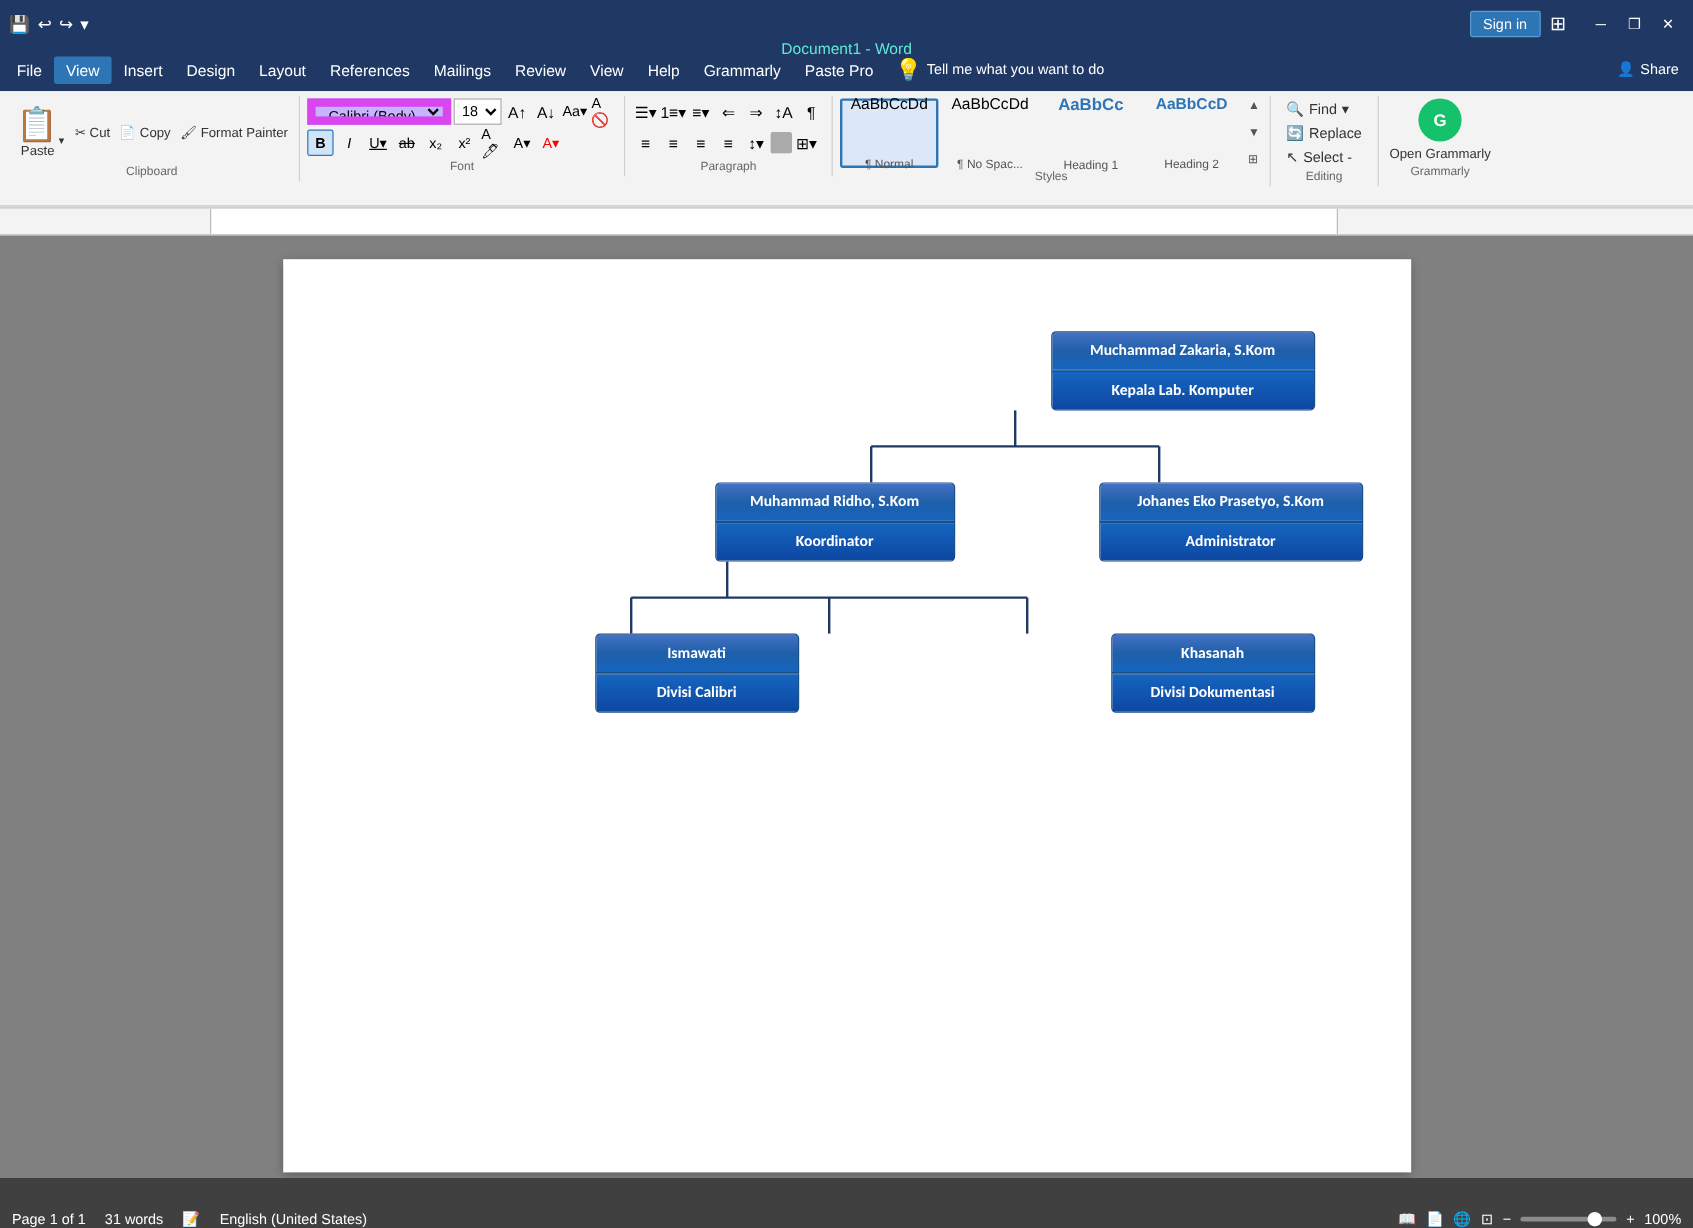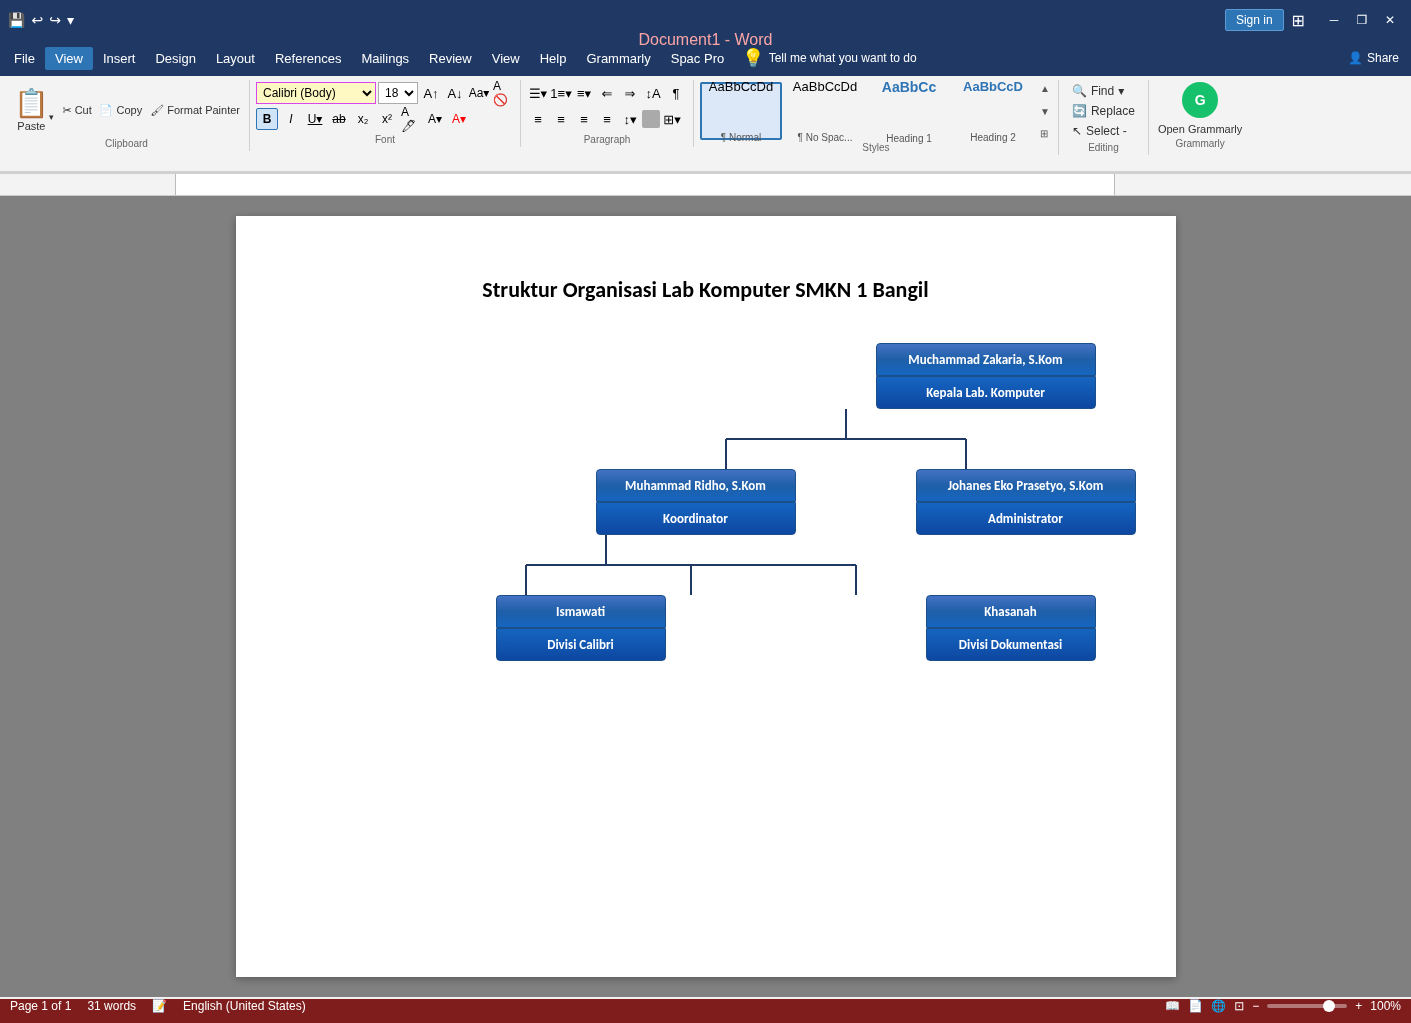"Document1 - Word" #titlebar .title-center { color: #fca5a5 -> #5eead4; font-size: 16px -> 13px }
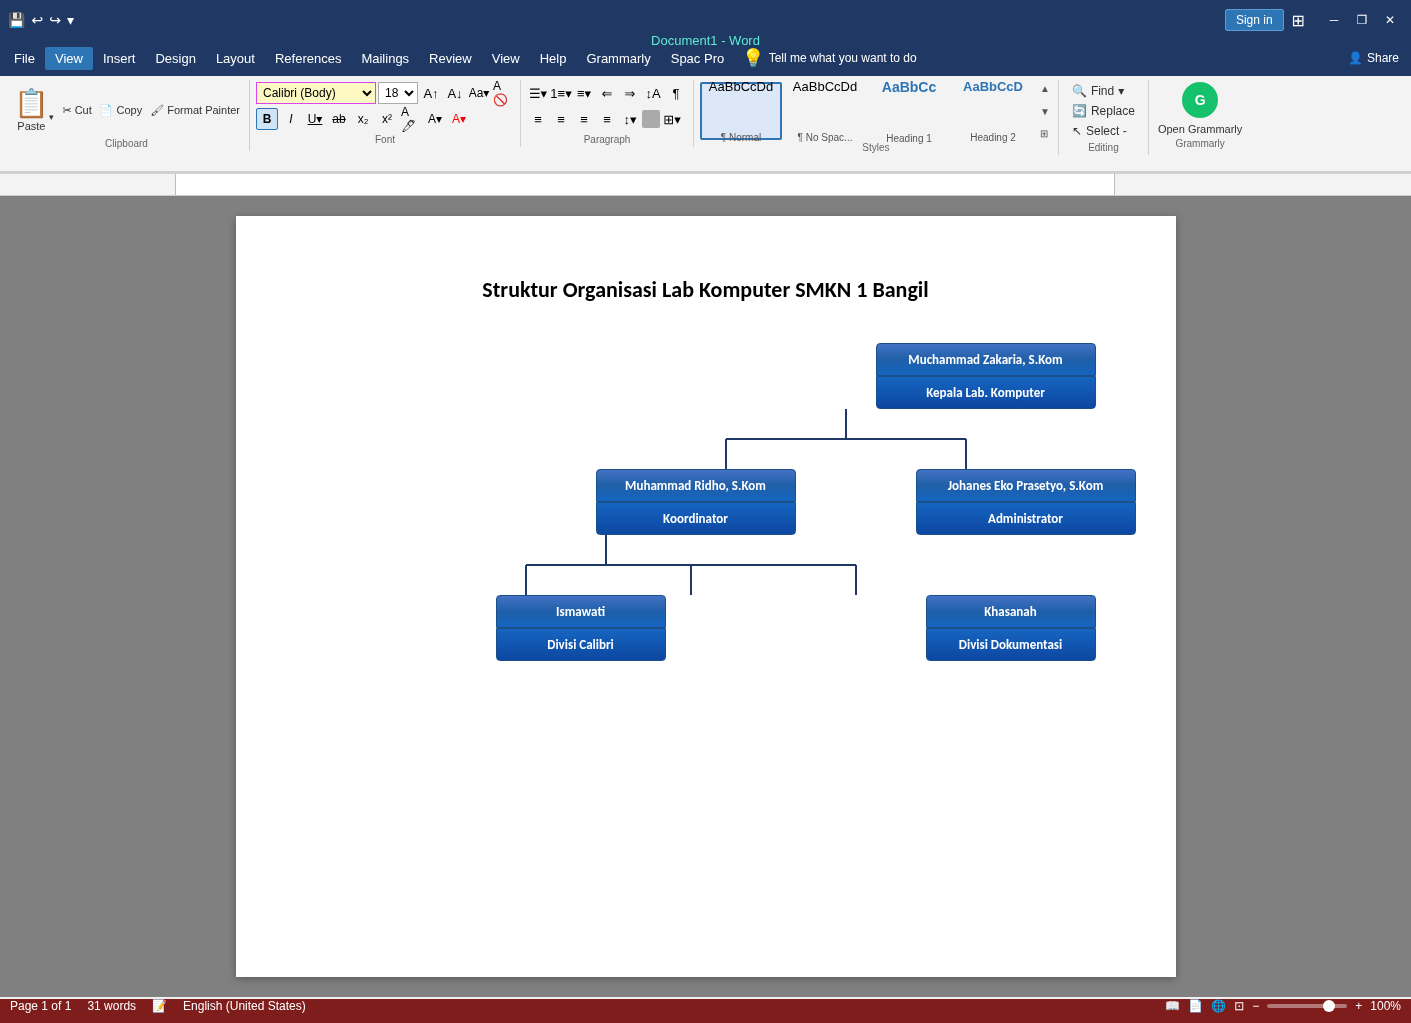"Spac Pro" span.menu-item { text: Spac -> Paste }
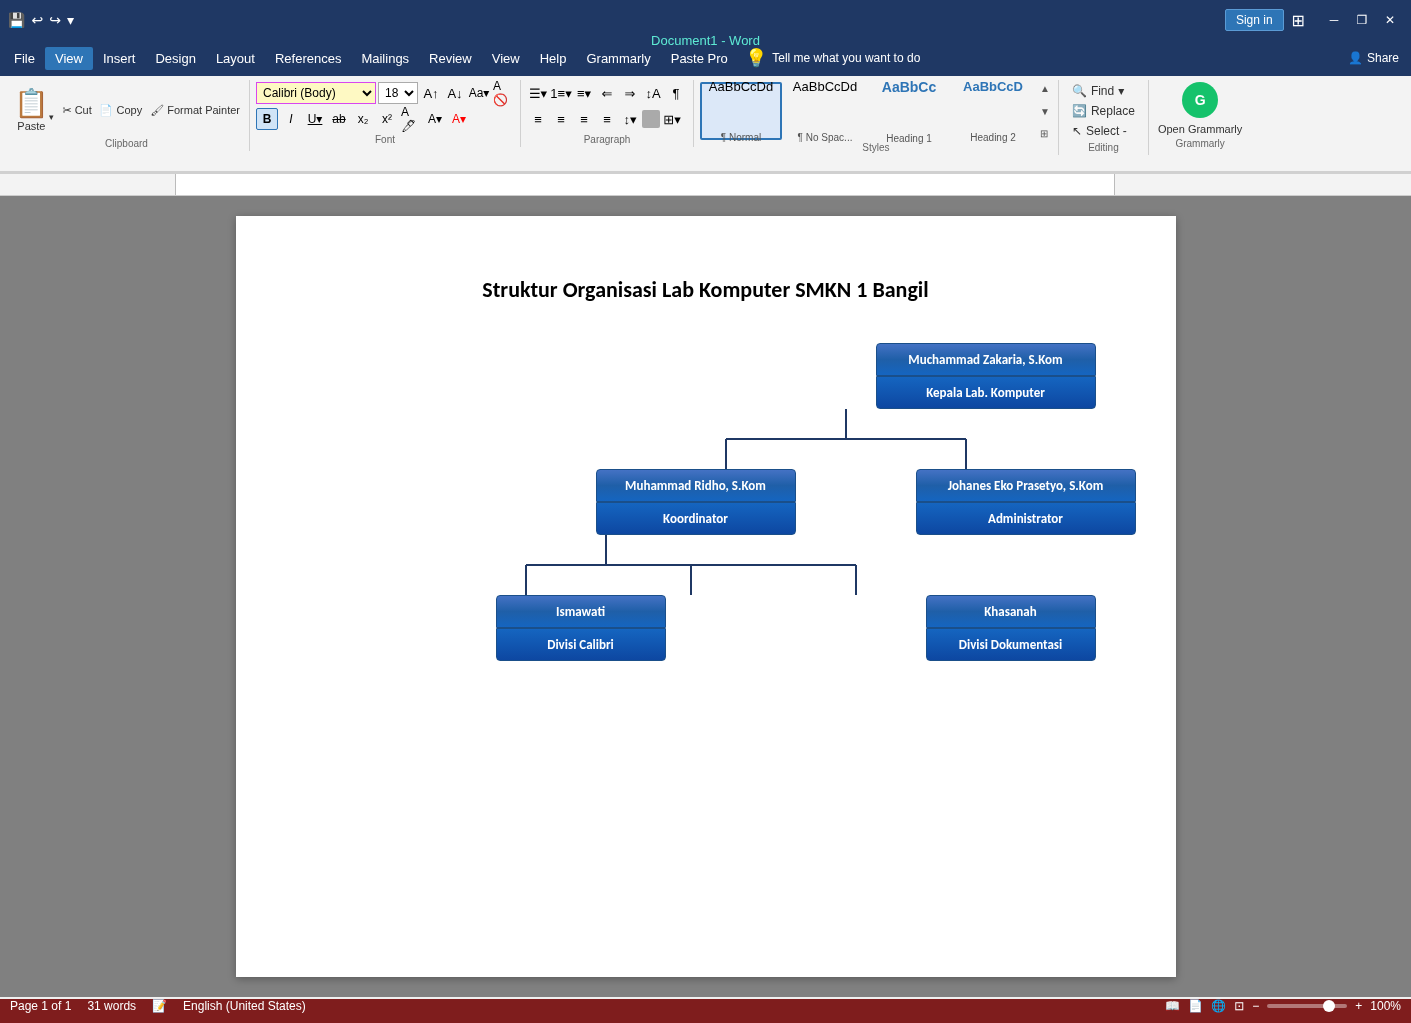"Calibri (Body)" .font-select { background: #fef9c3 -> #c4b5fd; border: 1px solid #d946ef -> 7px solid #d946ef; text-align: none -> center }
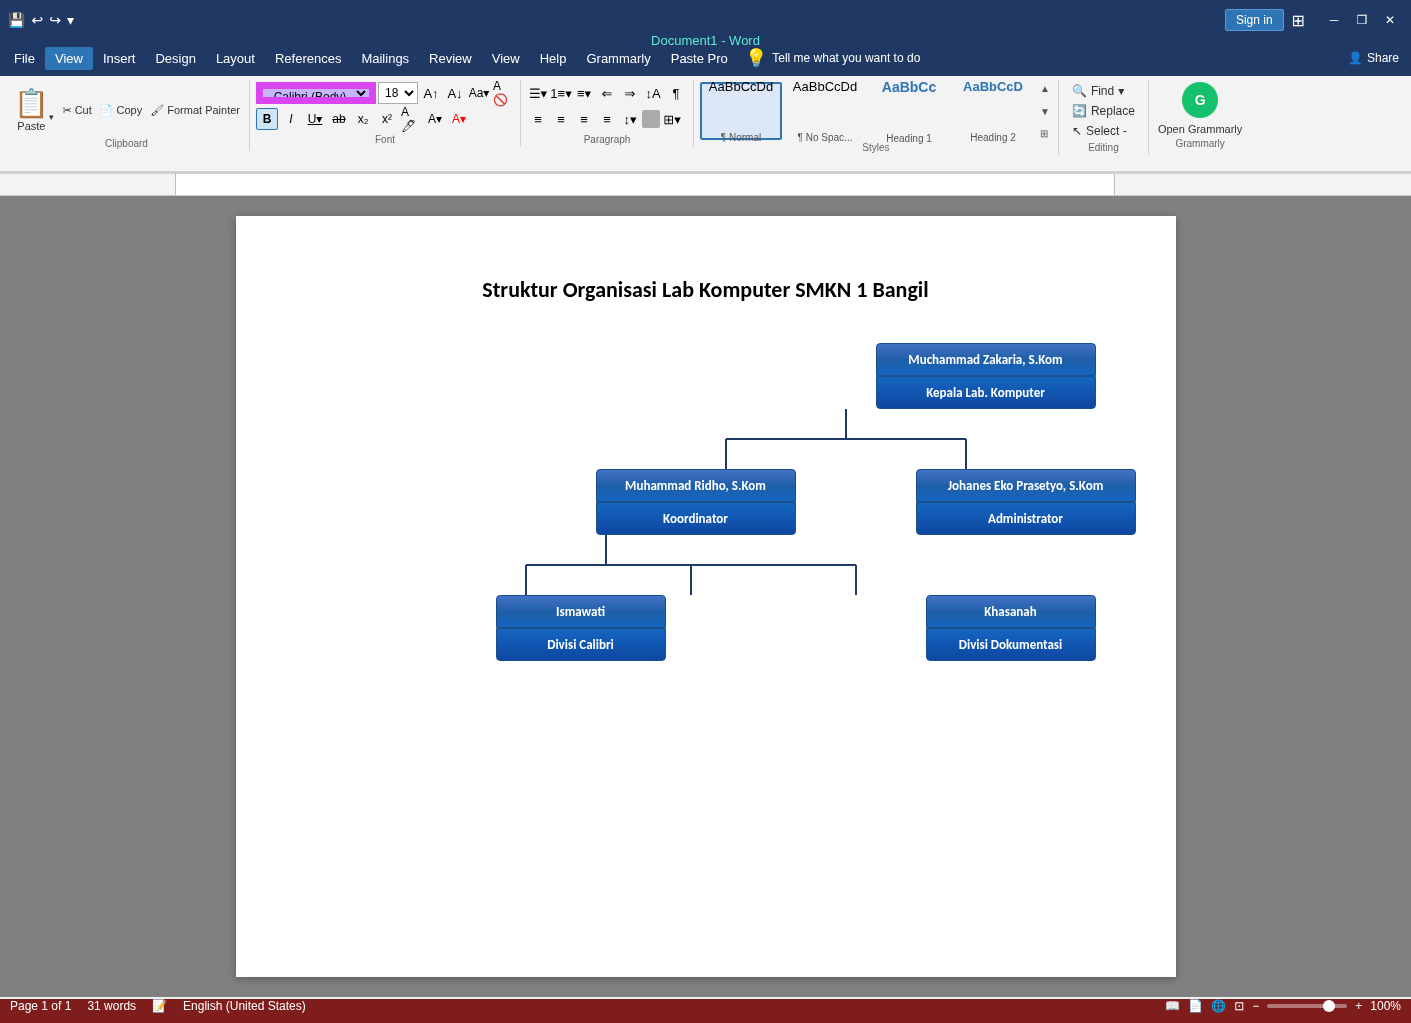"Struktur Organisasi Lab Komputer SMKN" div.doc-title { html: <div>Struktur Organisasi Lab Komputer SMKN 1 Bangil</div> -> none }
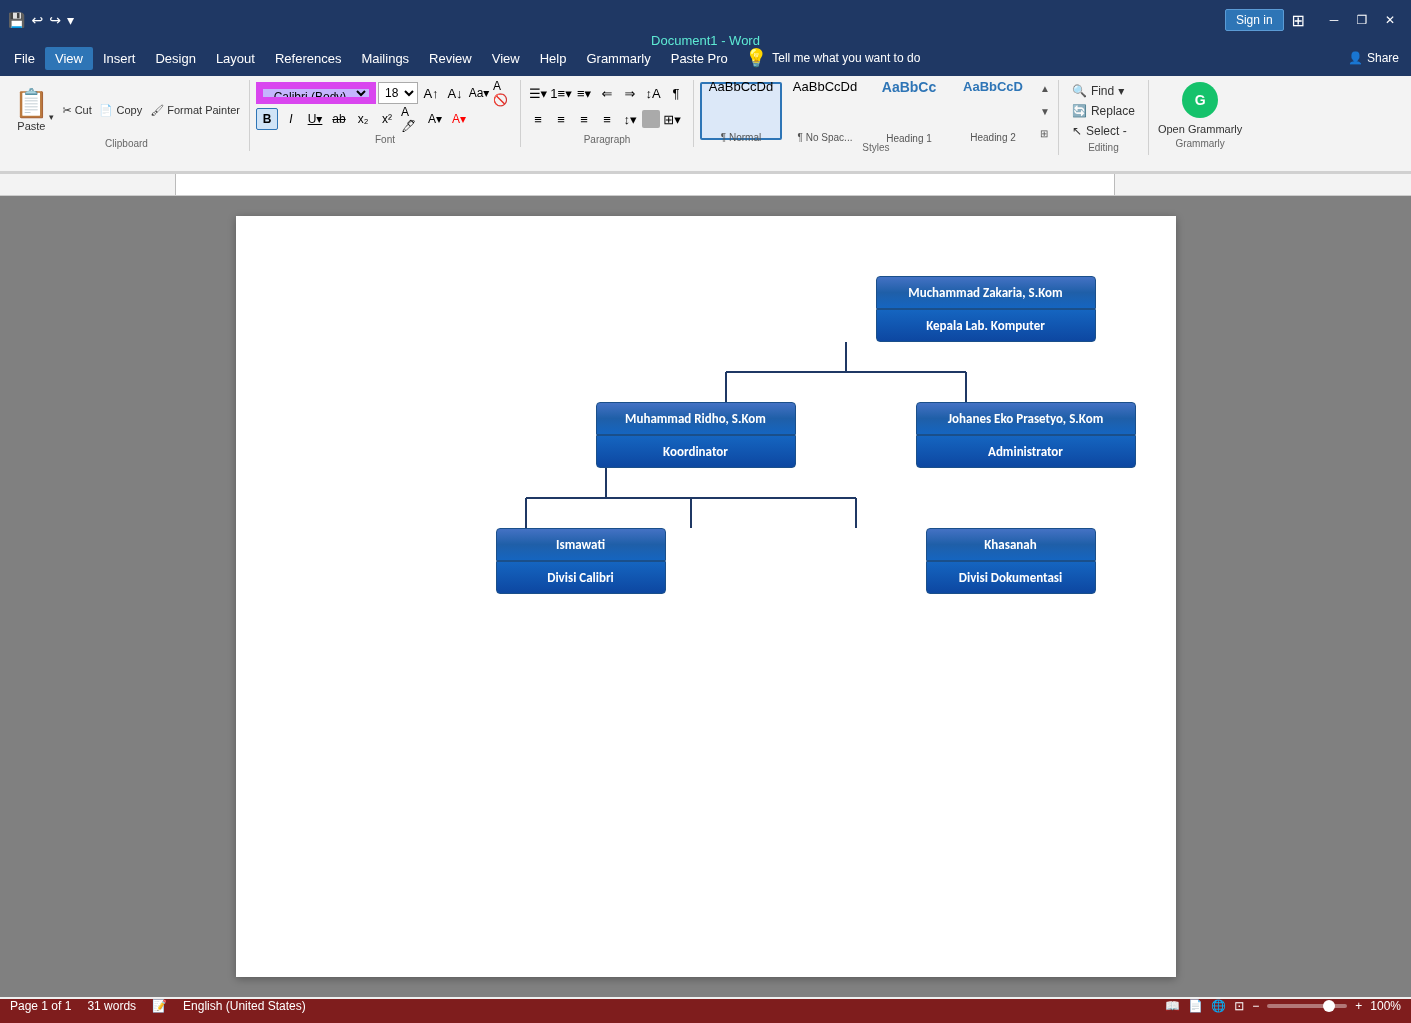"Page 1 of 1" #statusbar { align-items: flex-start -> flex-end; background: #7f1d1d -> #404040; height: 24px -> 41px }
